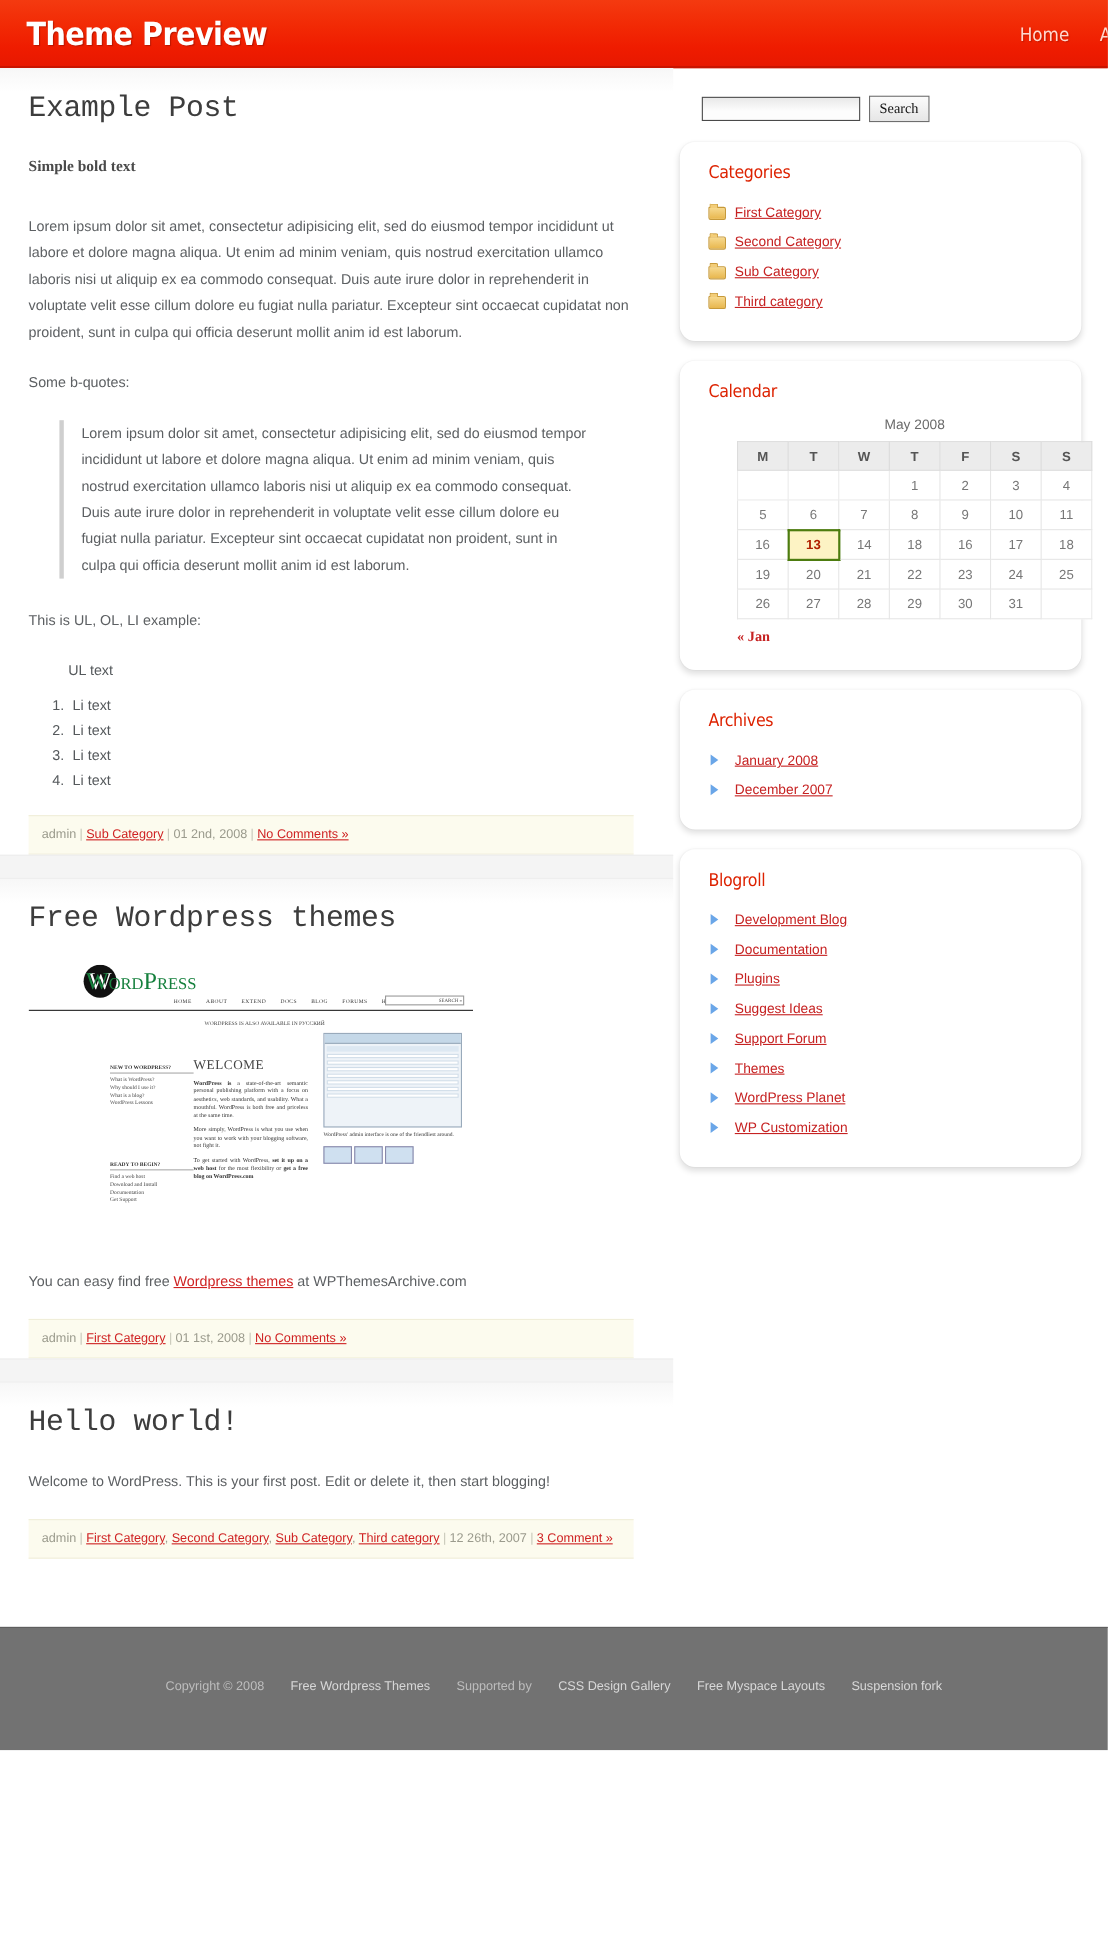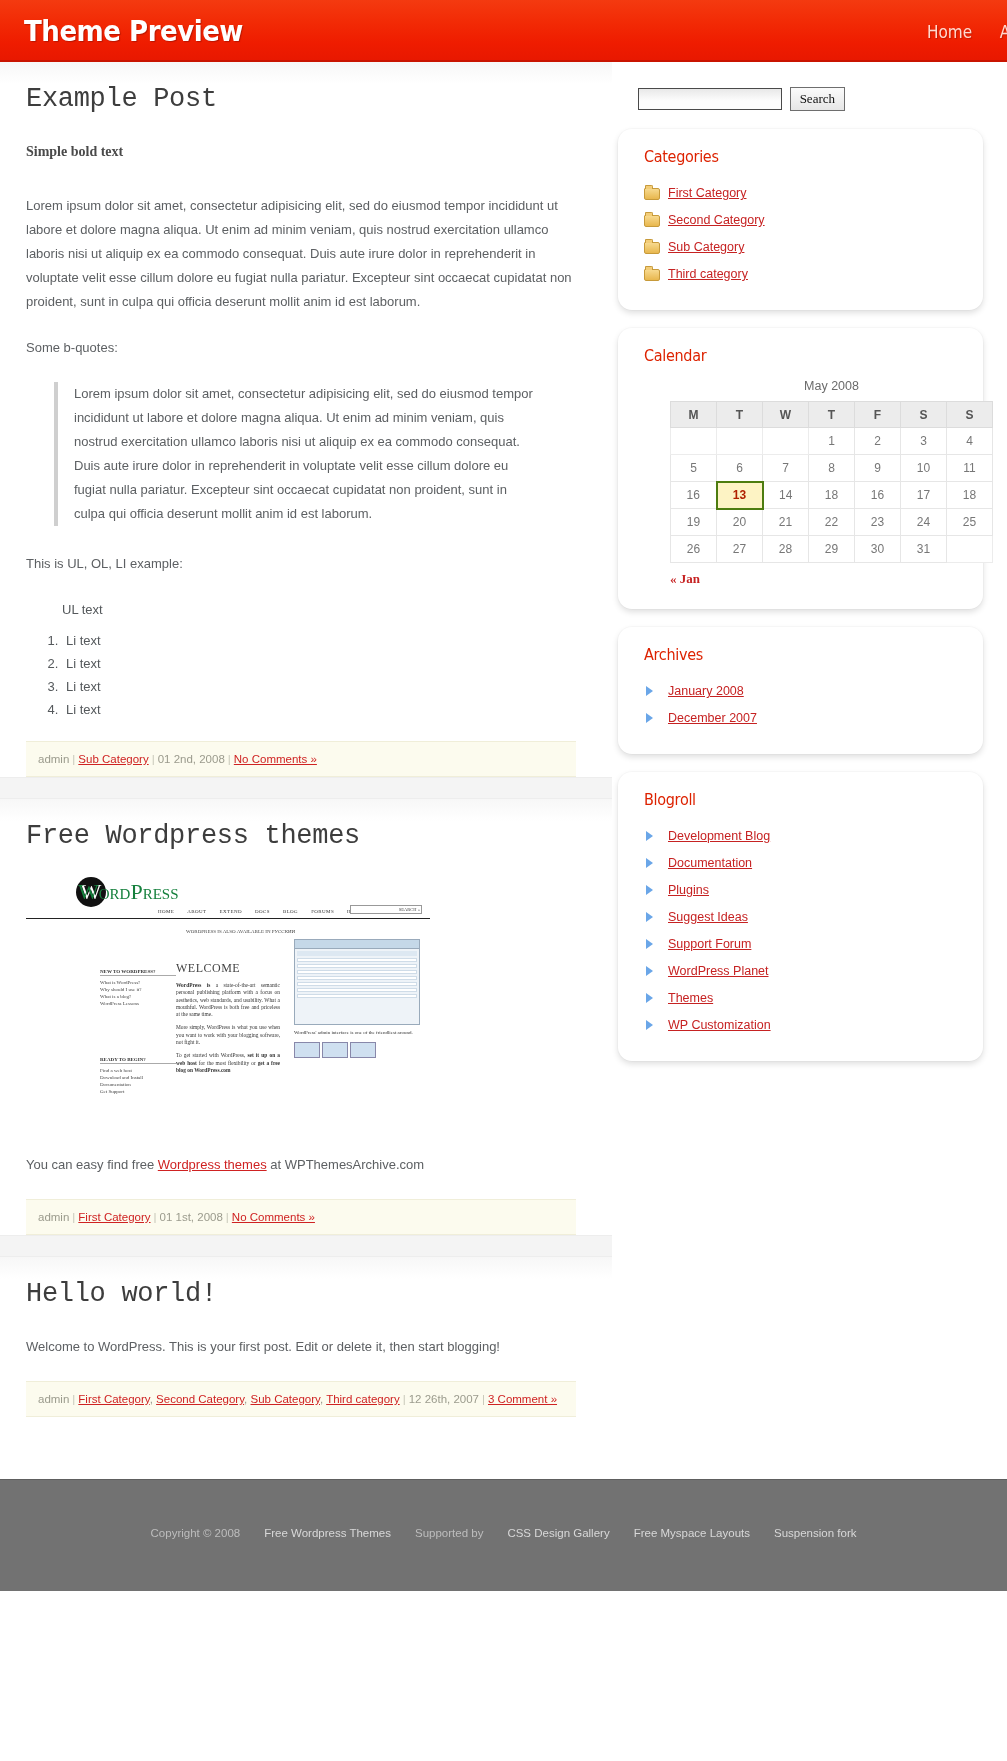"WordPress Planet" li.bullet-arrow { order: before "Themes" -> after "Themes" }
